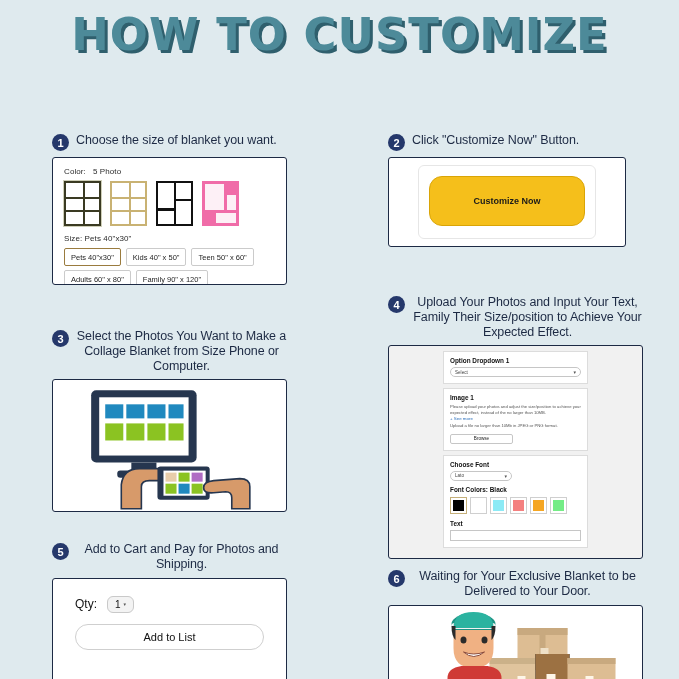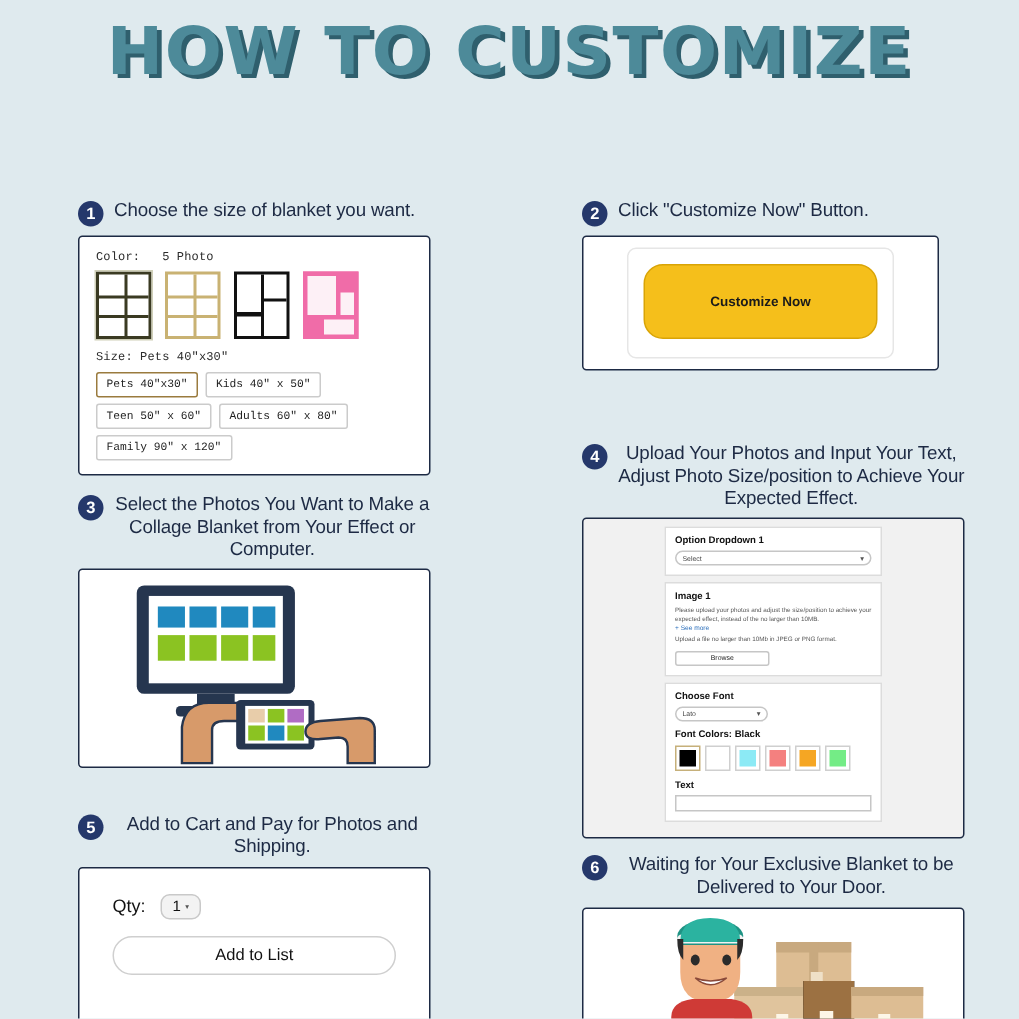"Color: 5 Photo" #step1 .panel { font-family: Liberation Mono, monospace -> none; height: 160px -> 128px }
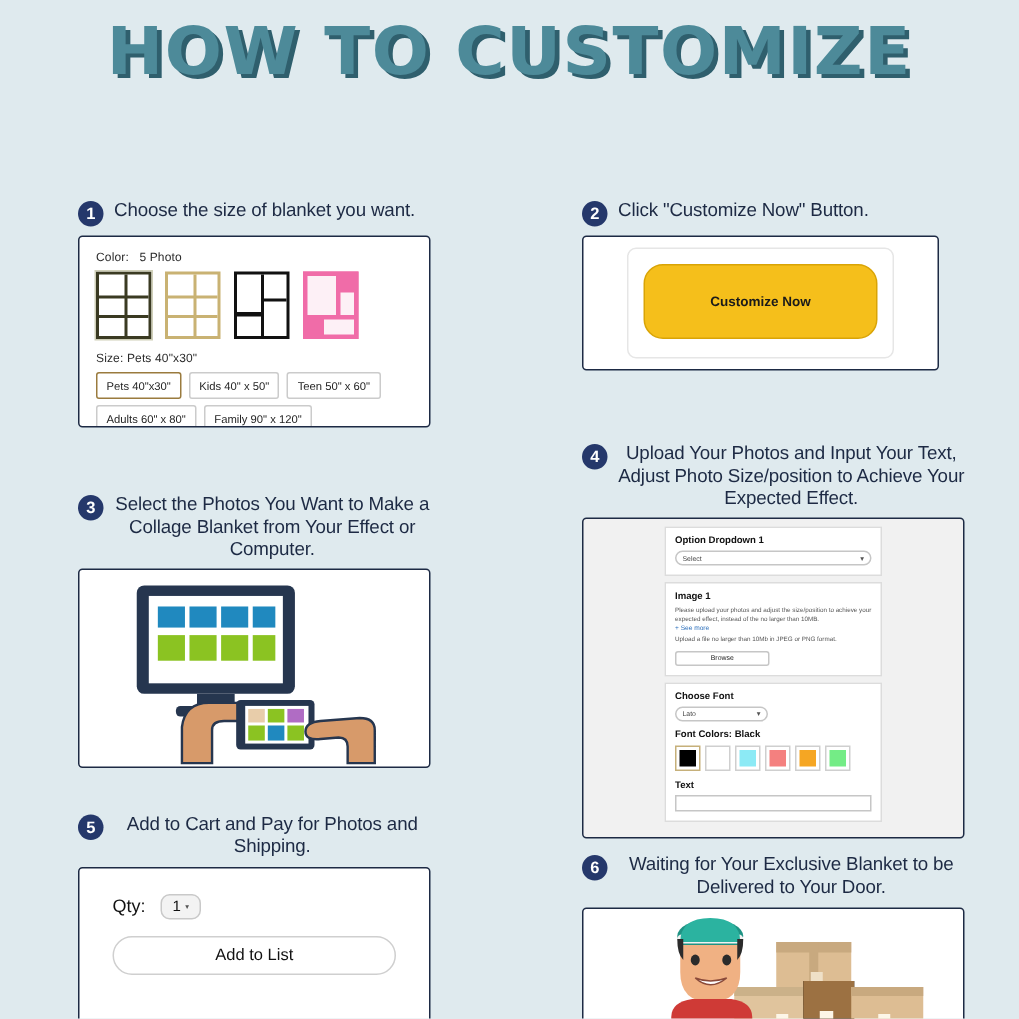"Upload Your Photos and Input" div.step-text { text: Adjust Photo -> Family Their }
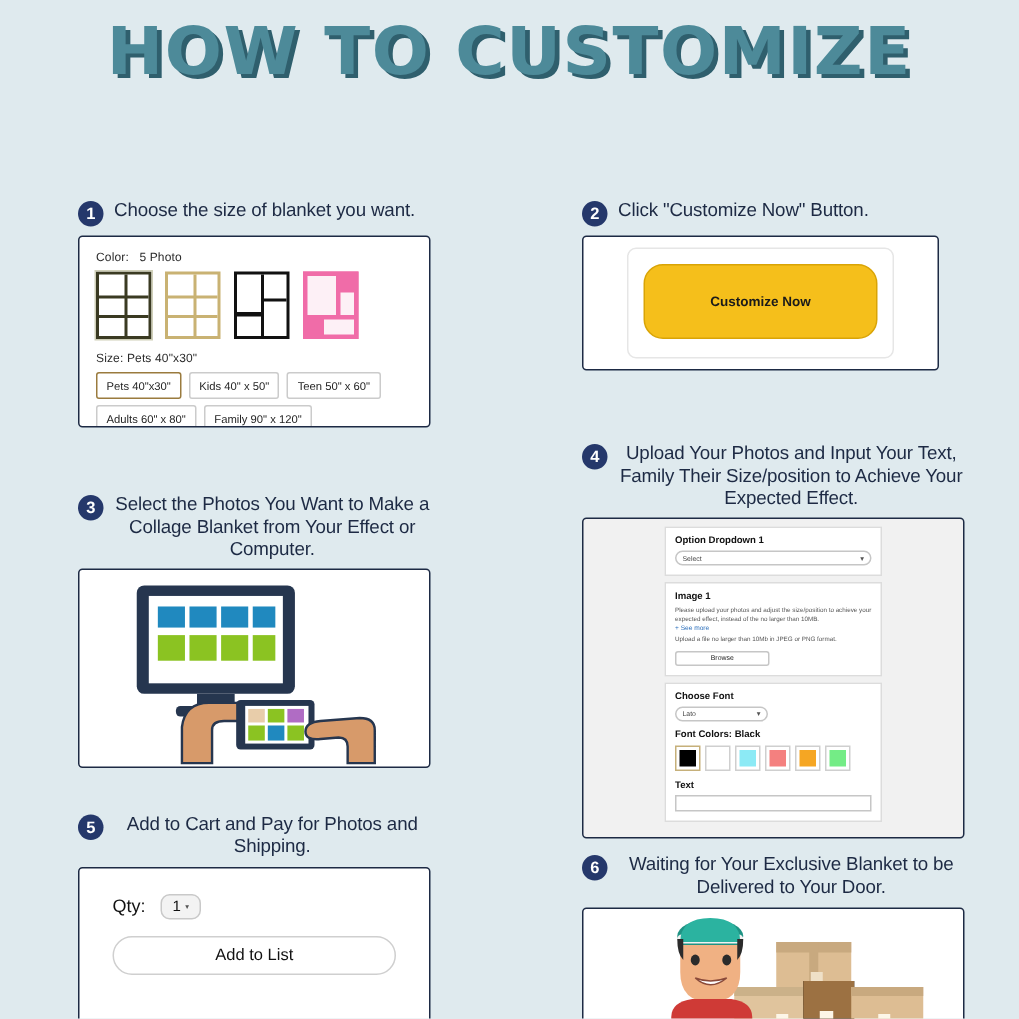"Select the Photos You Want" div.step-text { text: Your Effect -> Size Phone }
